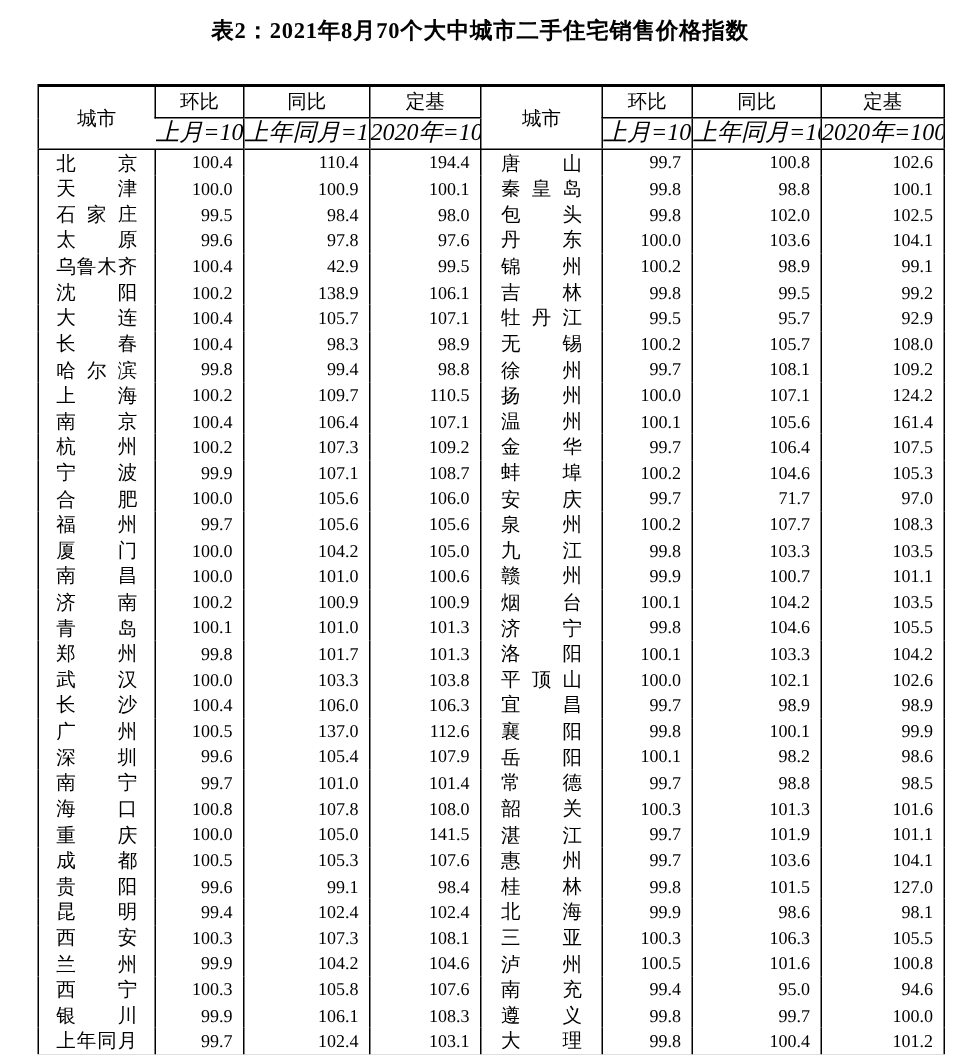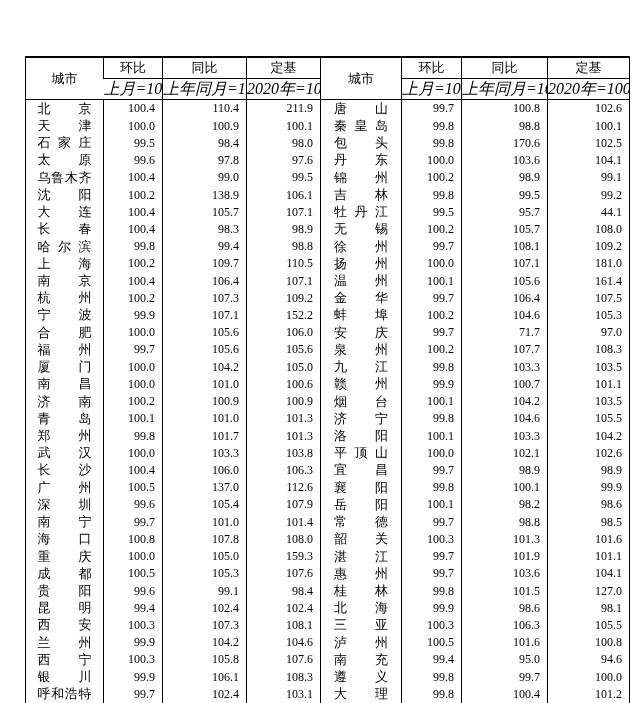"表2：2021年8月70个大中城市二手住宅销售价格指数" div.title { html: none -> <div>表2：2021年8月70个大中城市二手住宅销售价格指数</div> }
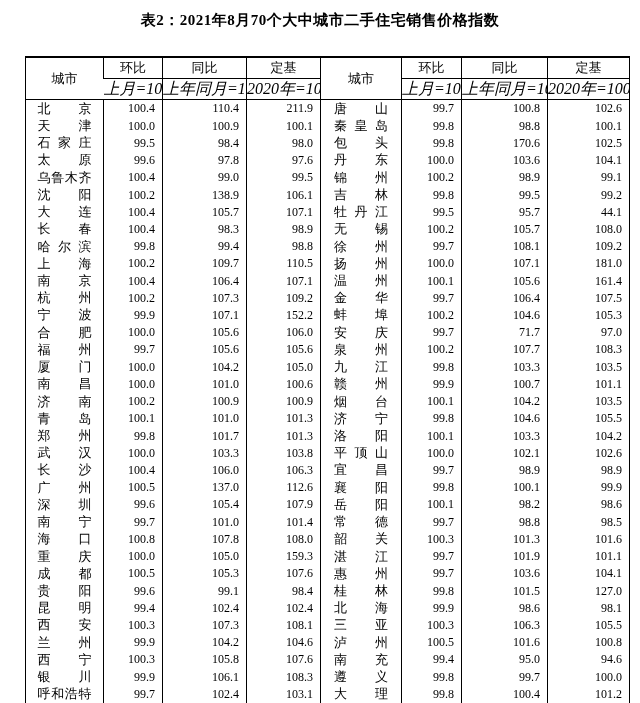"211.9" td.num { text: 211.9 -> 194.4 }
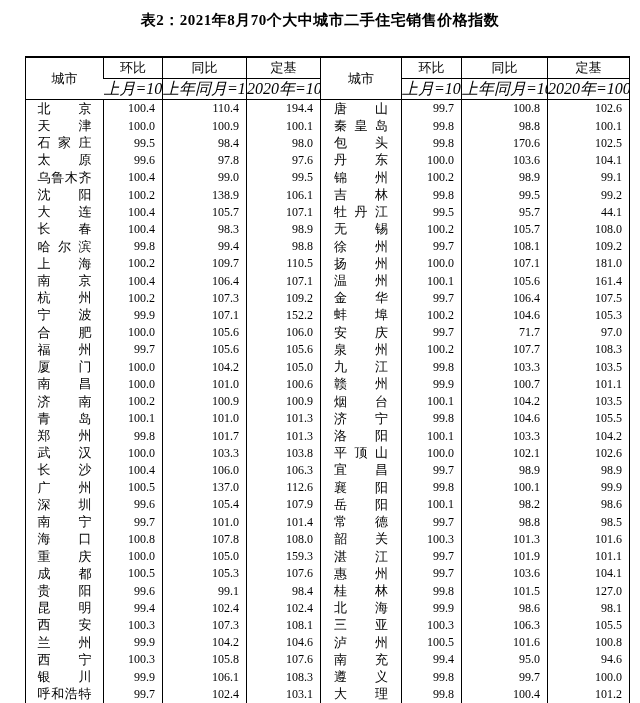"170.6" td.num { text: 170.6 -> 102.0 }
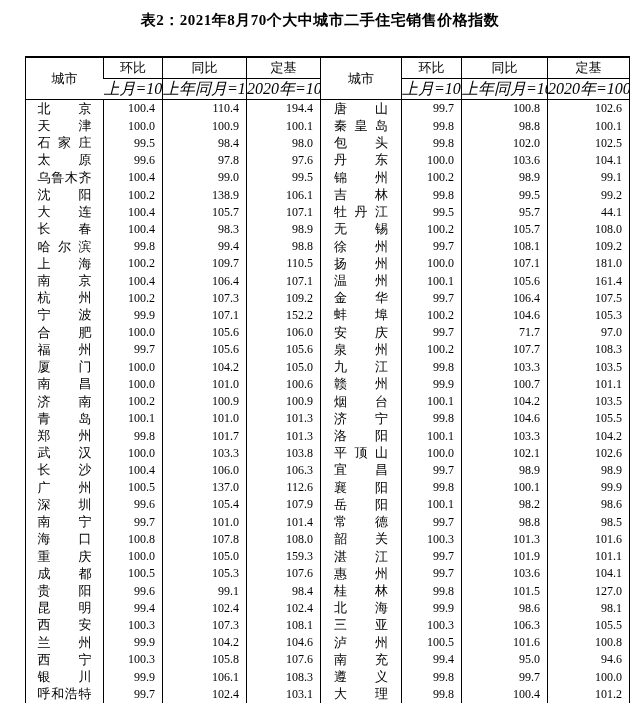"99.0" td.num { text: 99.0 -> 42.9 }
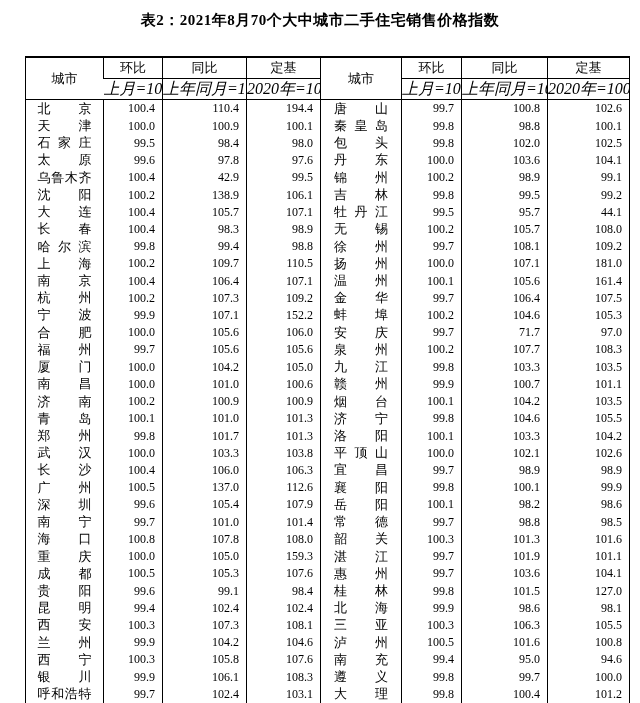"44.1" td.num { text: 44.1 -> 92.9 }
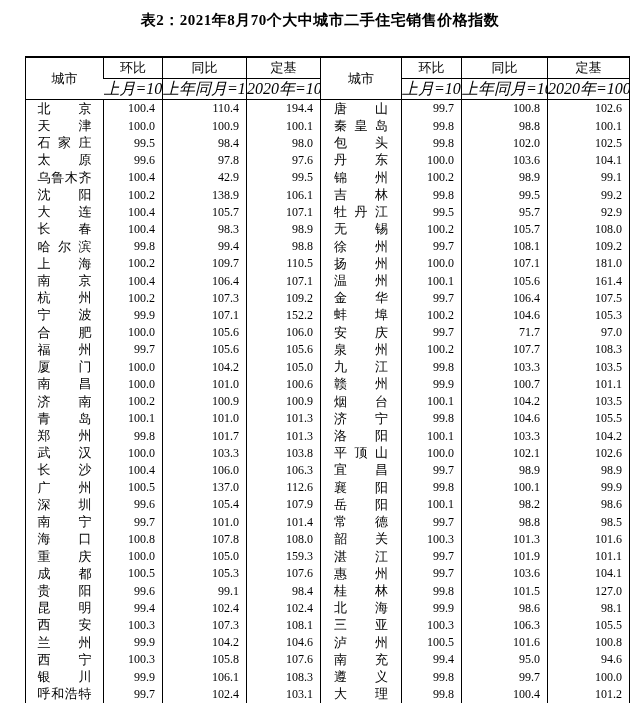"181.0" td.num { text: 181.0 -> 124.2 }
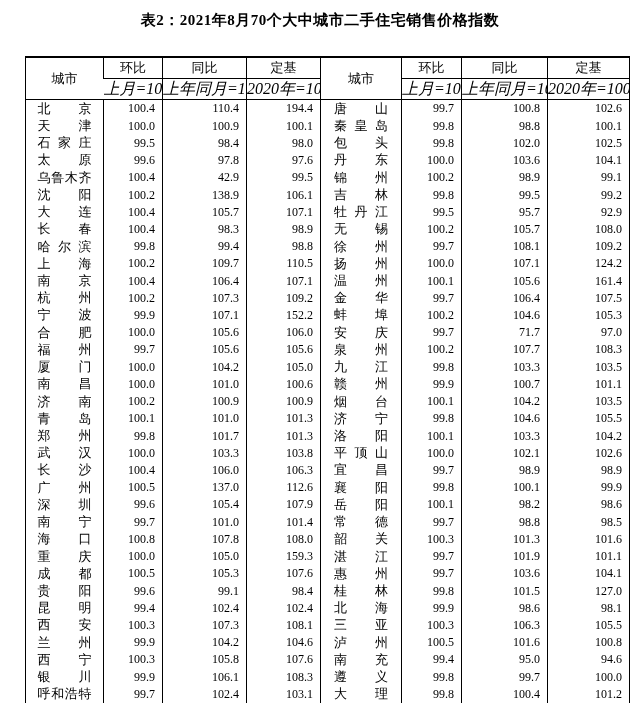"152.2" td.num { text: 152.2 -> 108.7 }
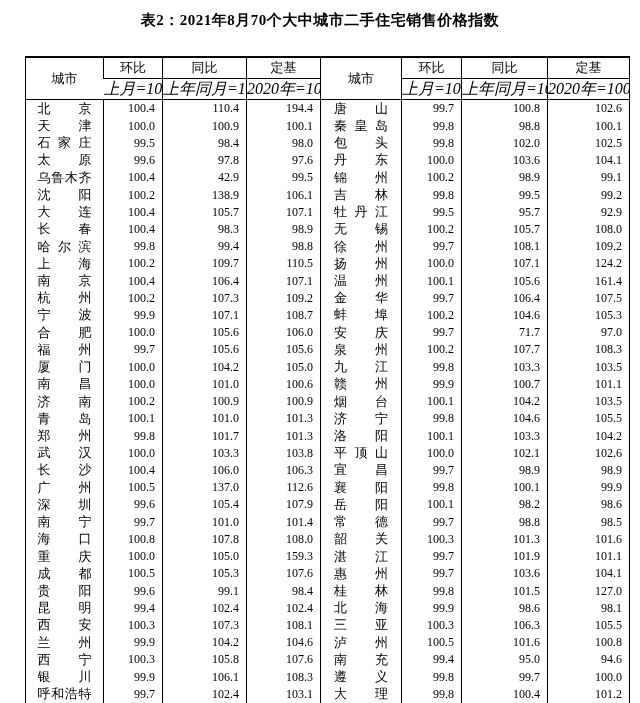"159.3" td.num { text: 159.3 -> 141.5 }
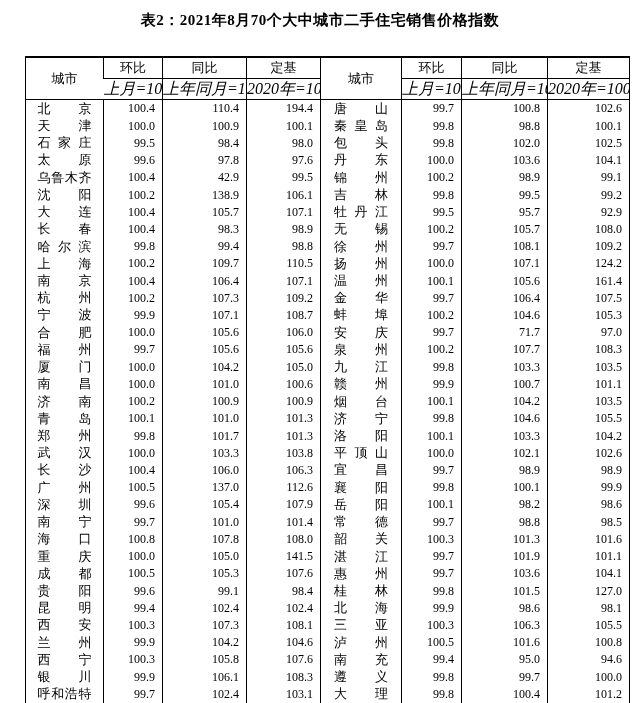"呼和浩特" span.cityname { text: 呼和浩特 -> 上年同月 }
